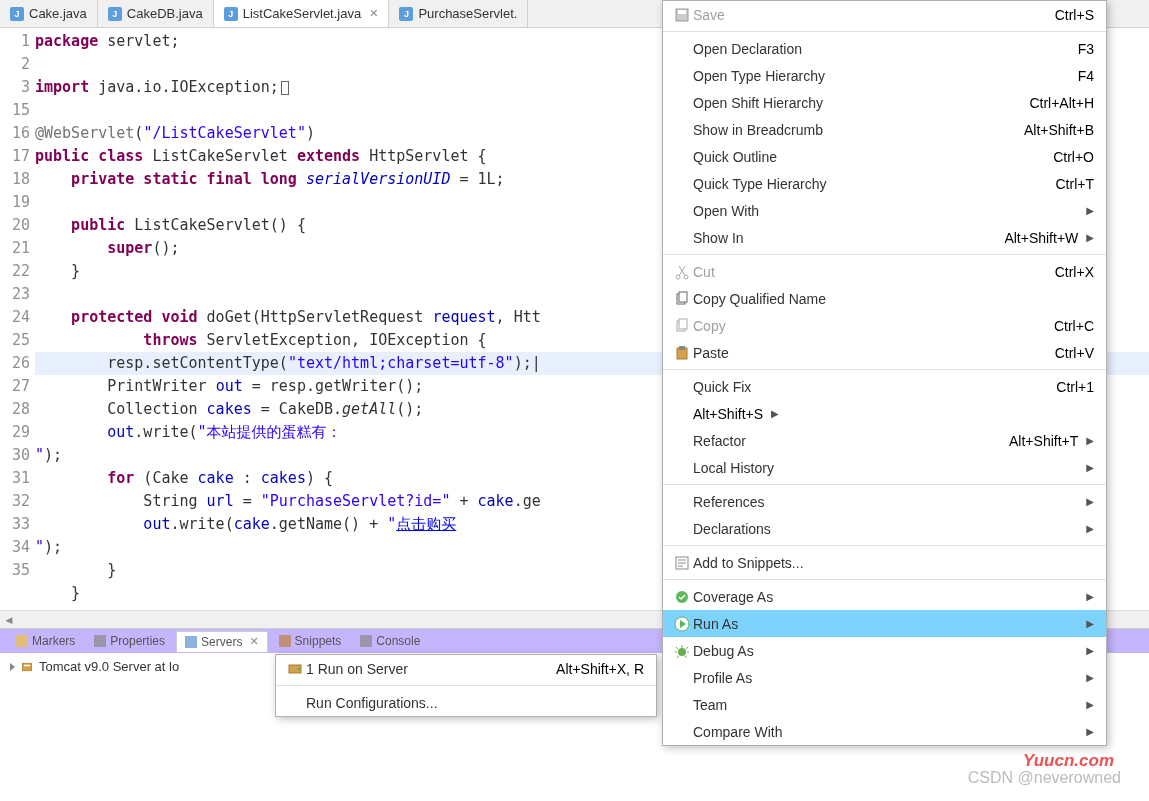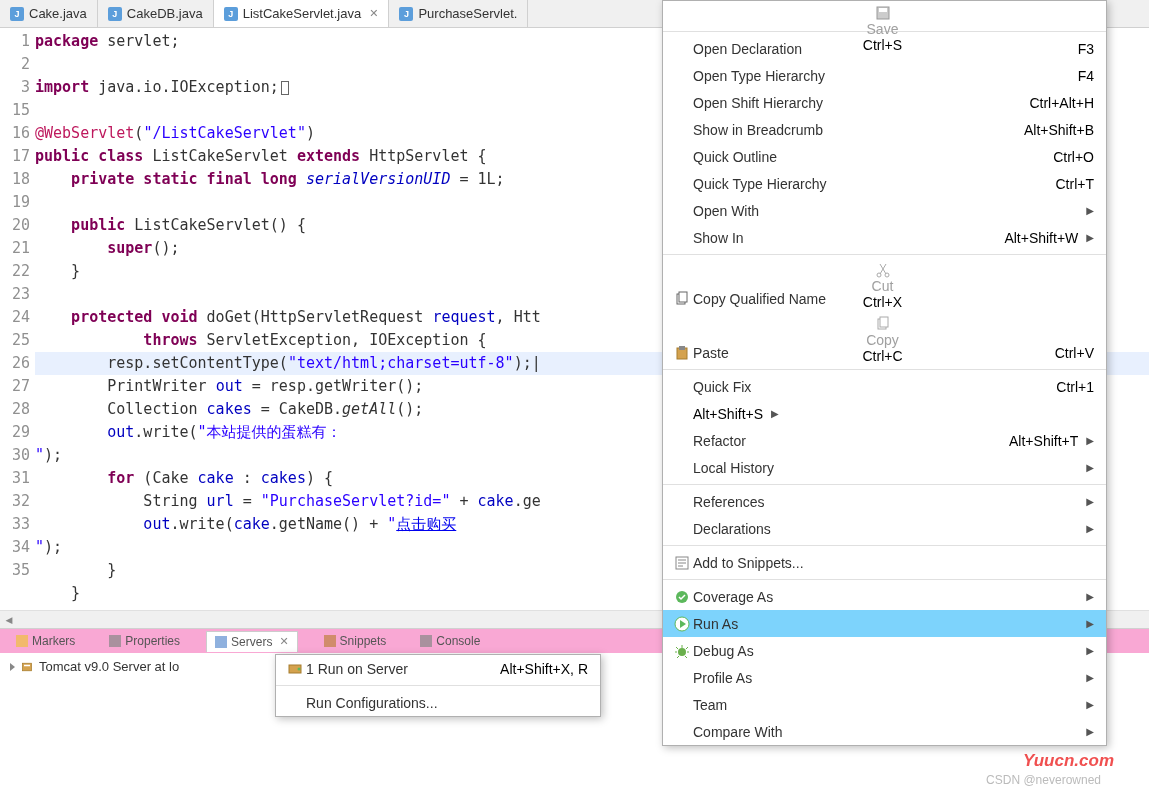"Save" .ctx-item.disabled { flex-direction: column -> none }
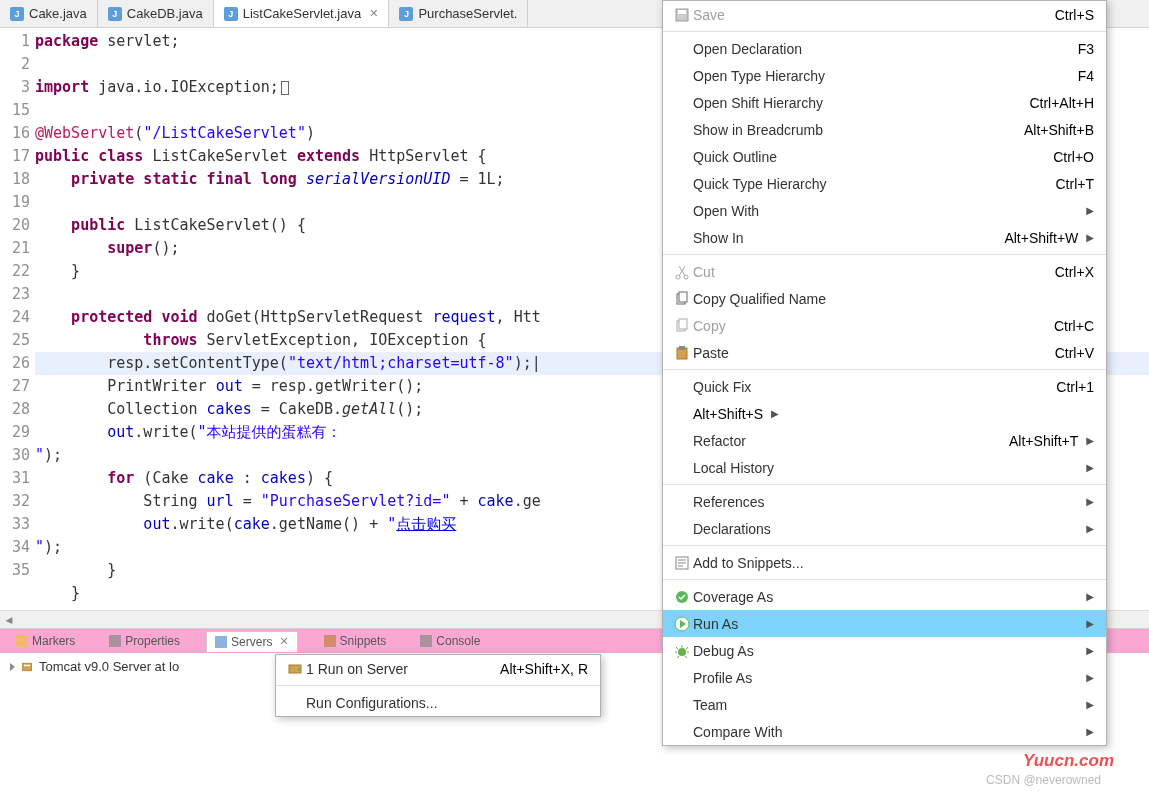"@WebServlet" .ann { color: #be185d -> #737373 }
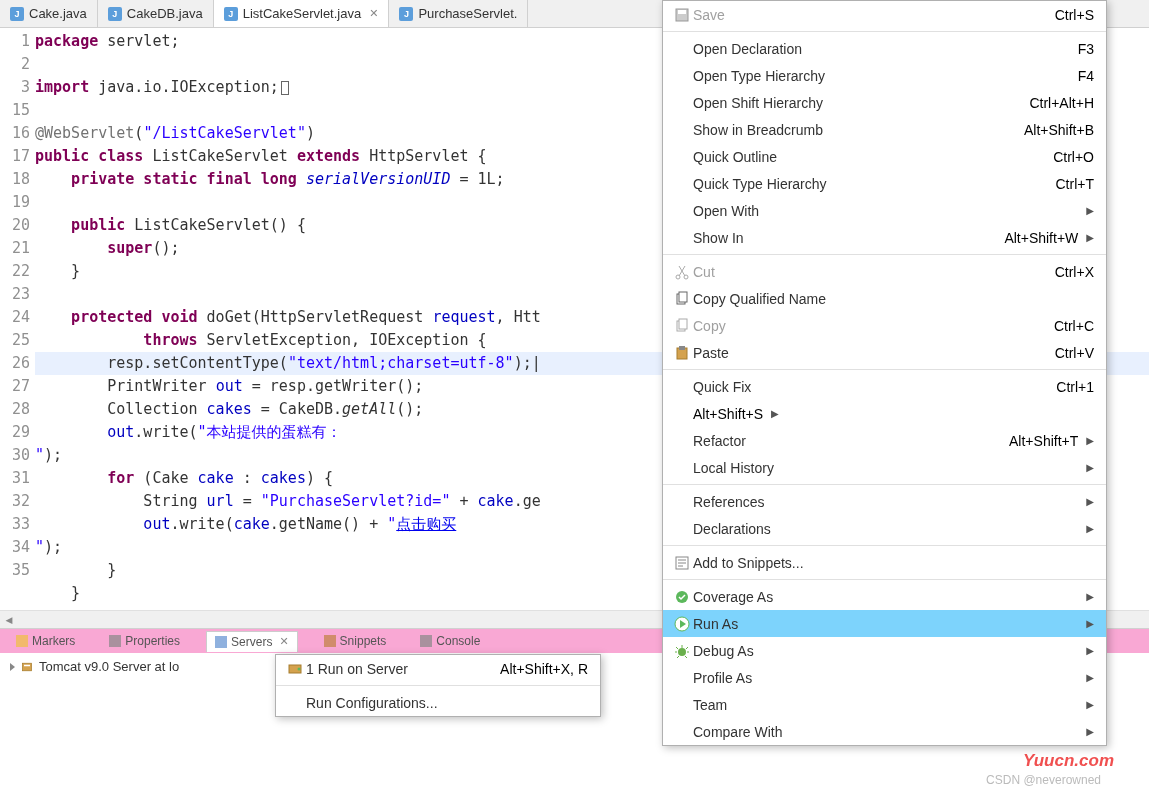"Markers" .bot-tabs { background: #f9a8d4 -> #c4b5fd; gap: 18px -> 3px }
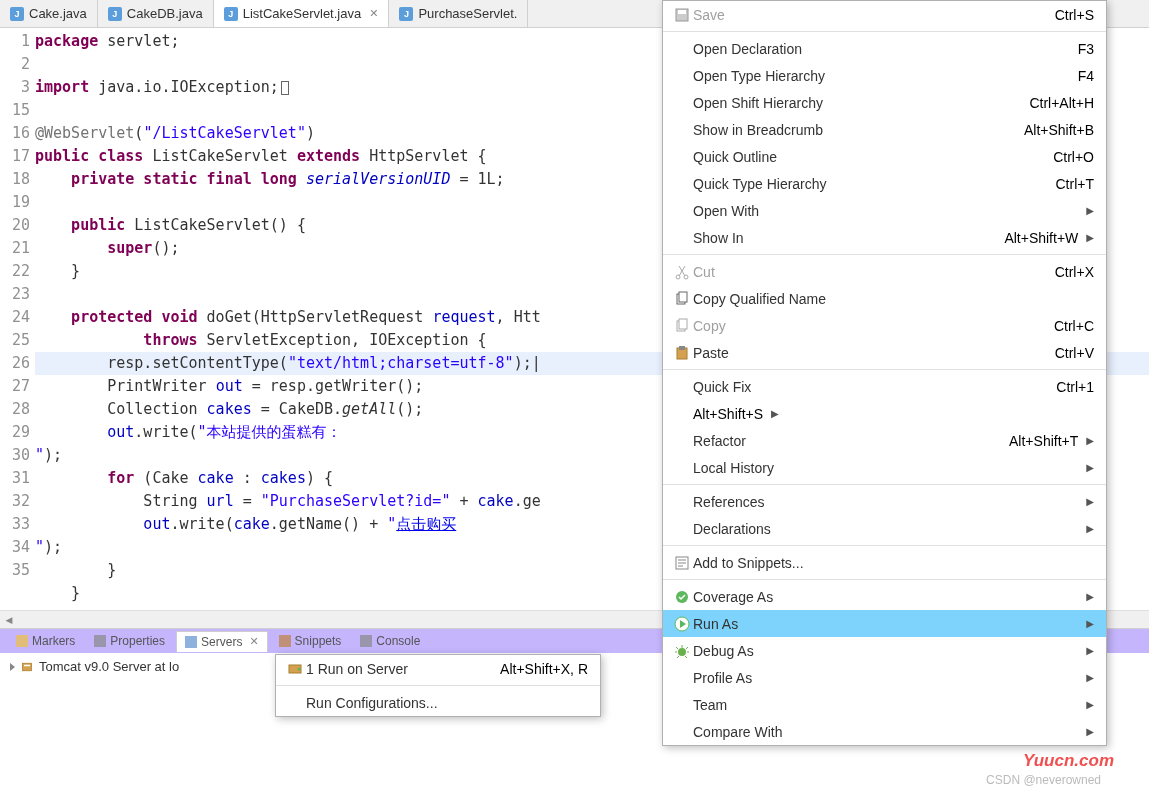"1 Run on Server" .ctx-sub { width: 326px -> 382px }
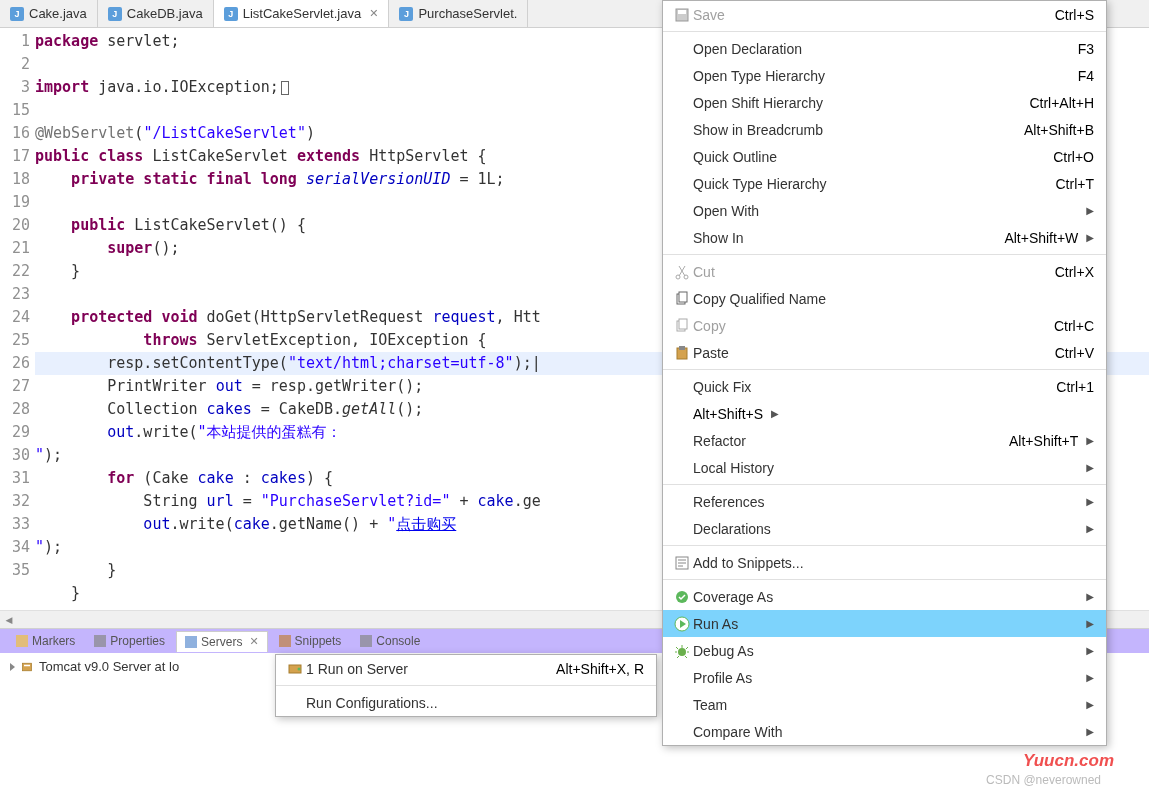"CSDN @neverowned" .wm2 { font-size: 12px -> 16px; right: 48px -> 28px }
